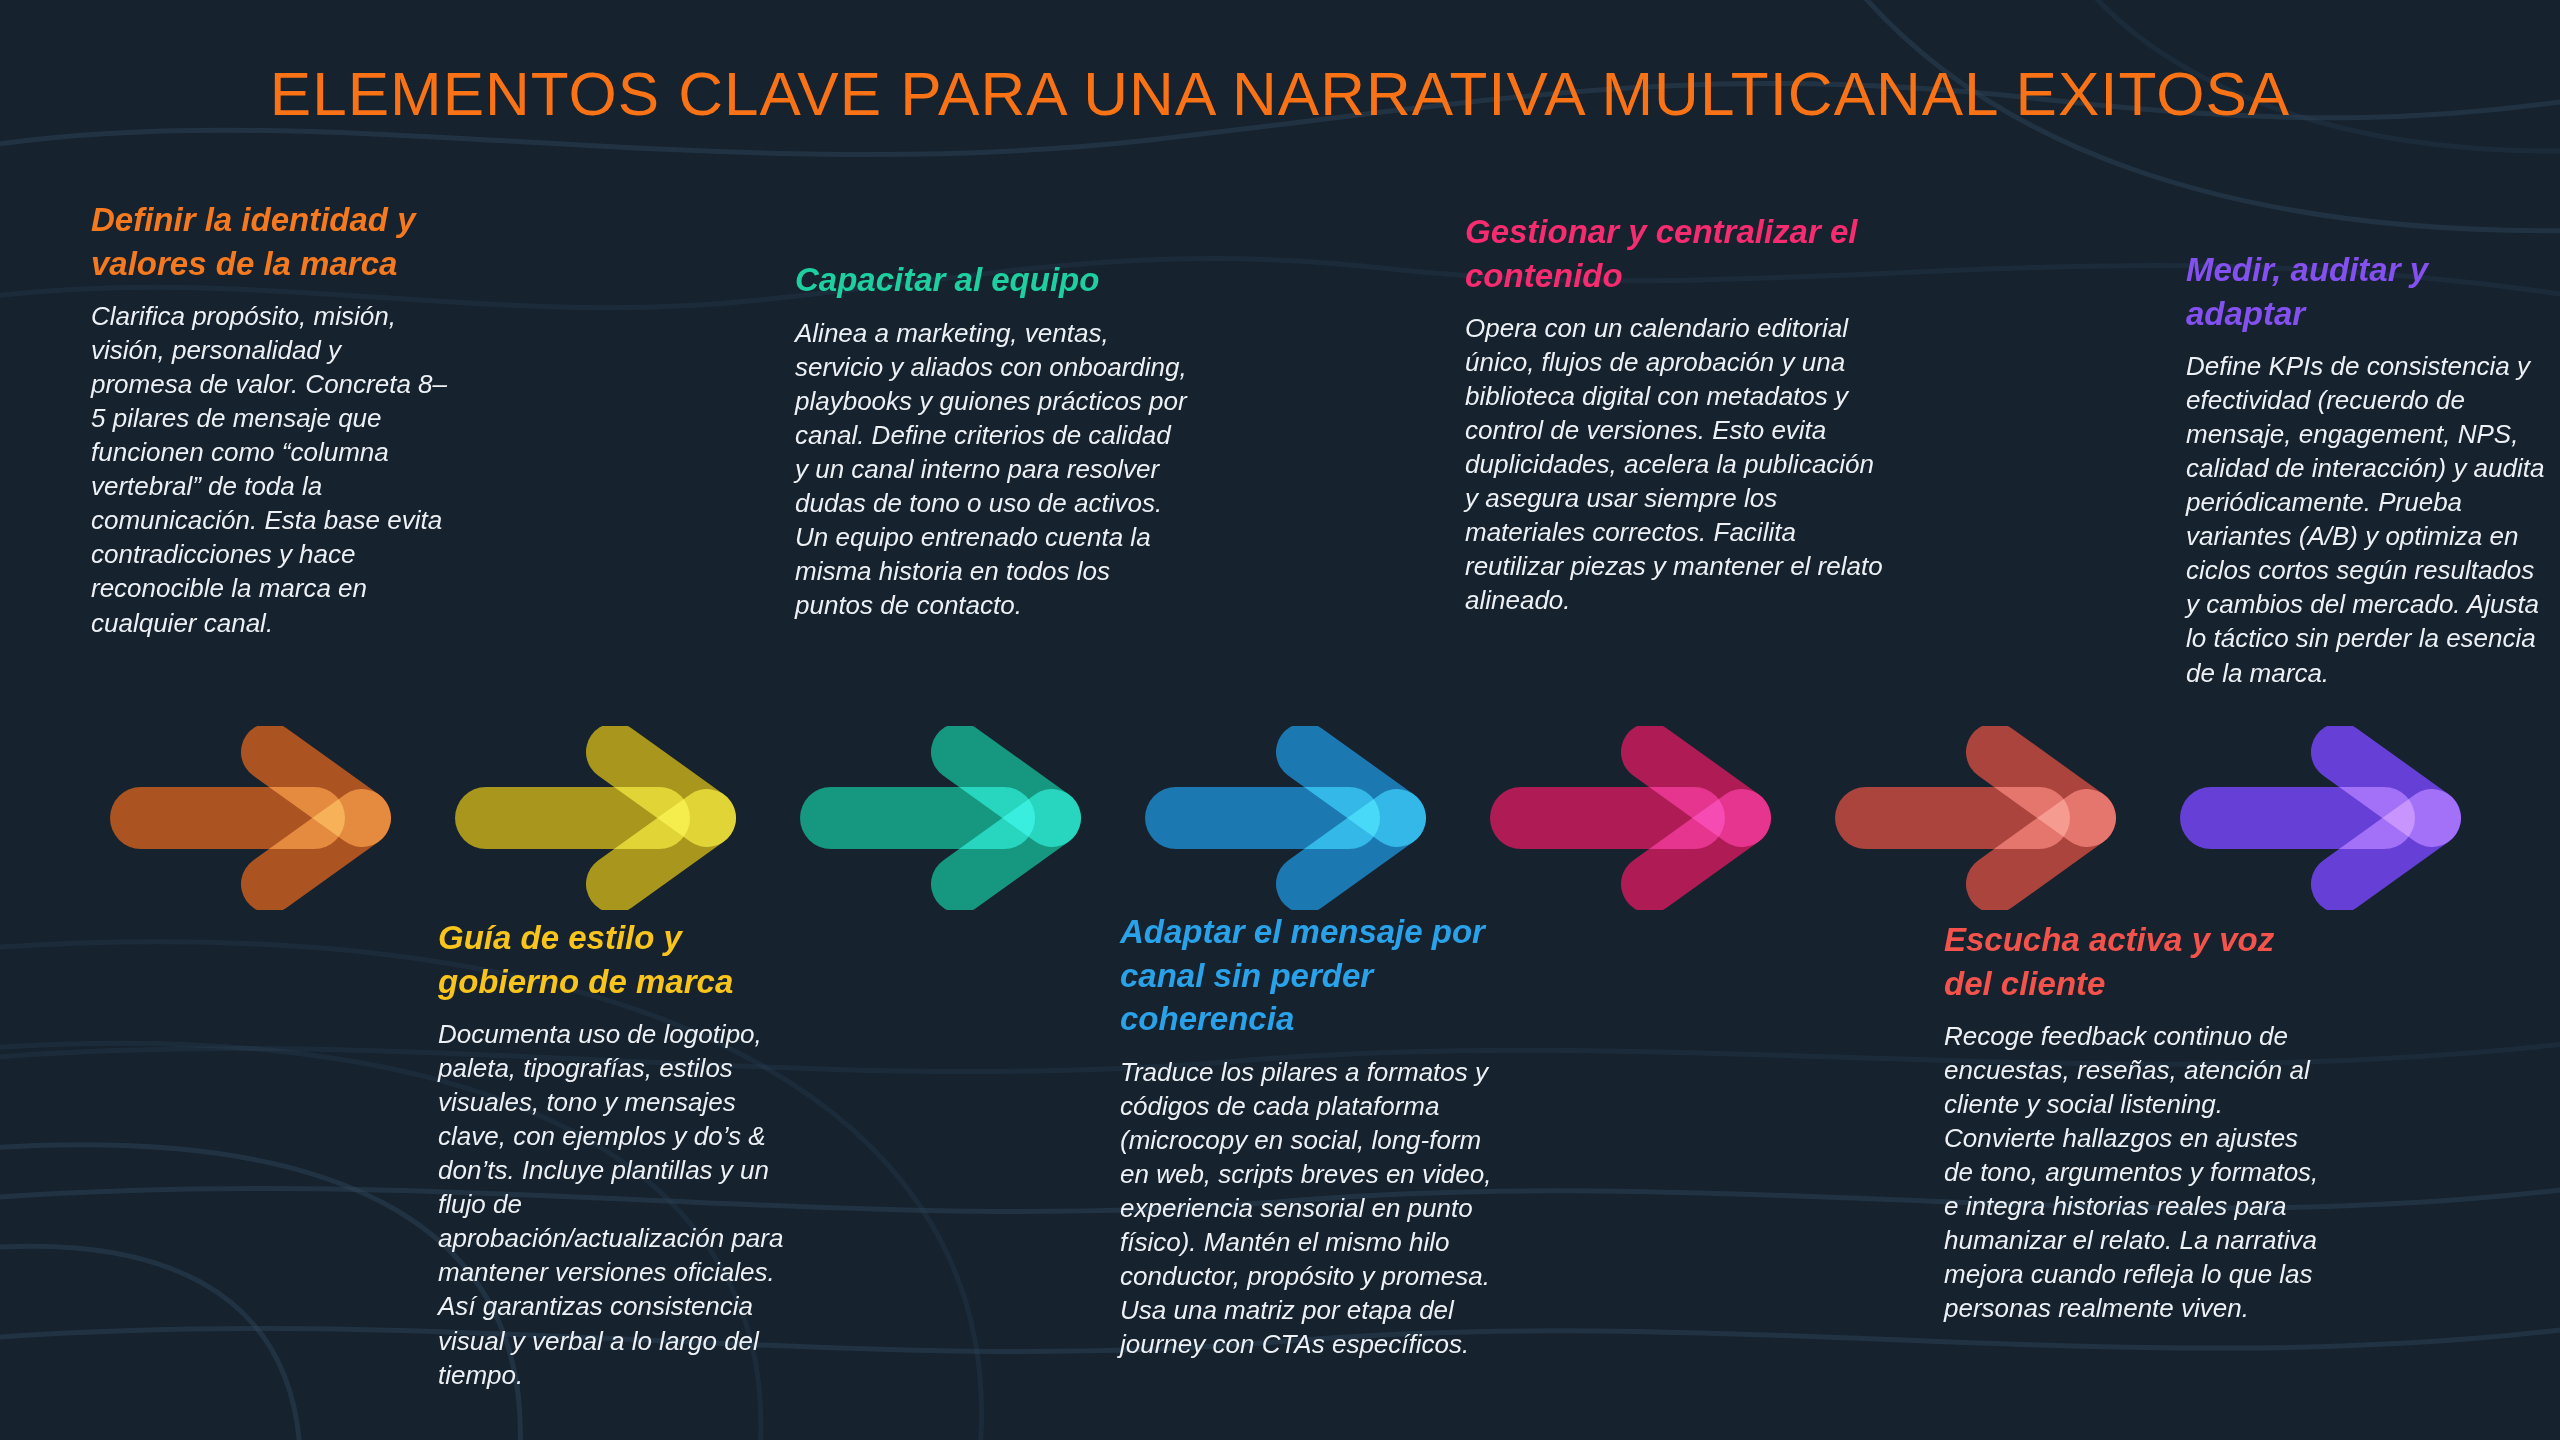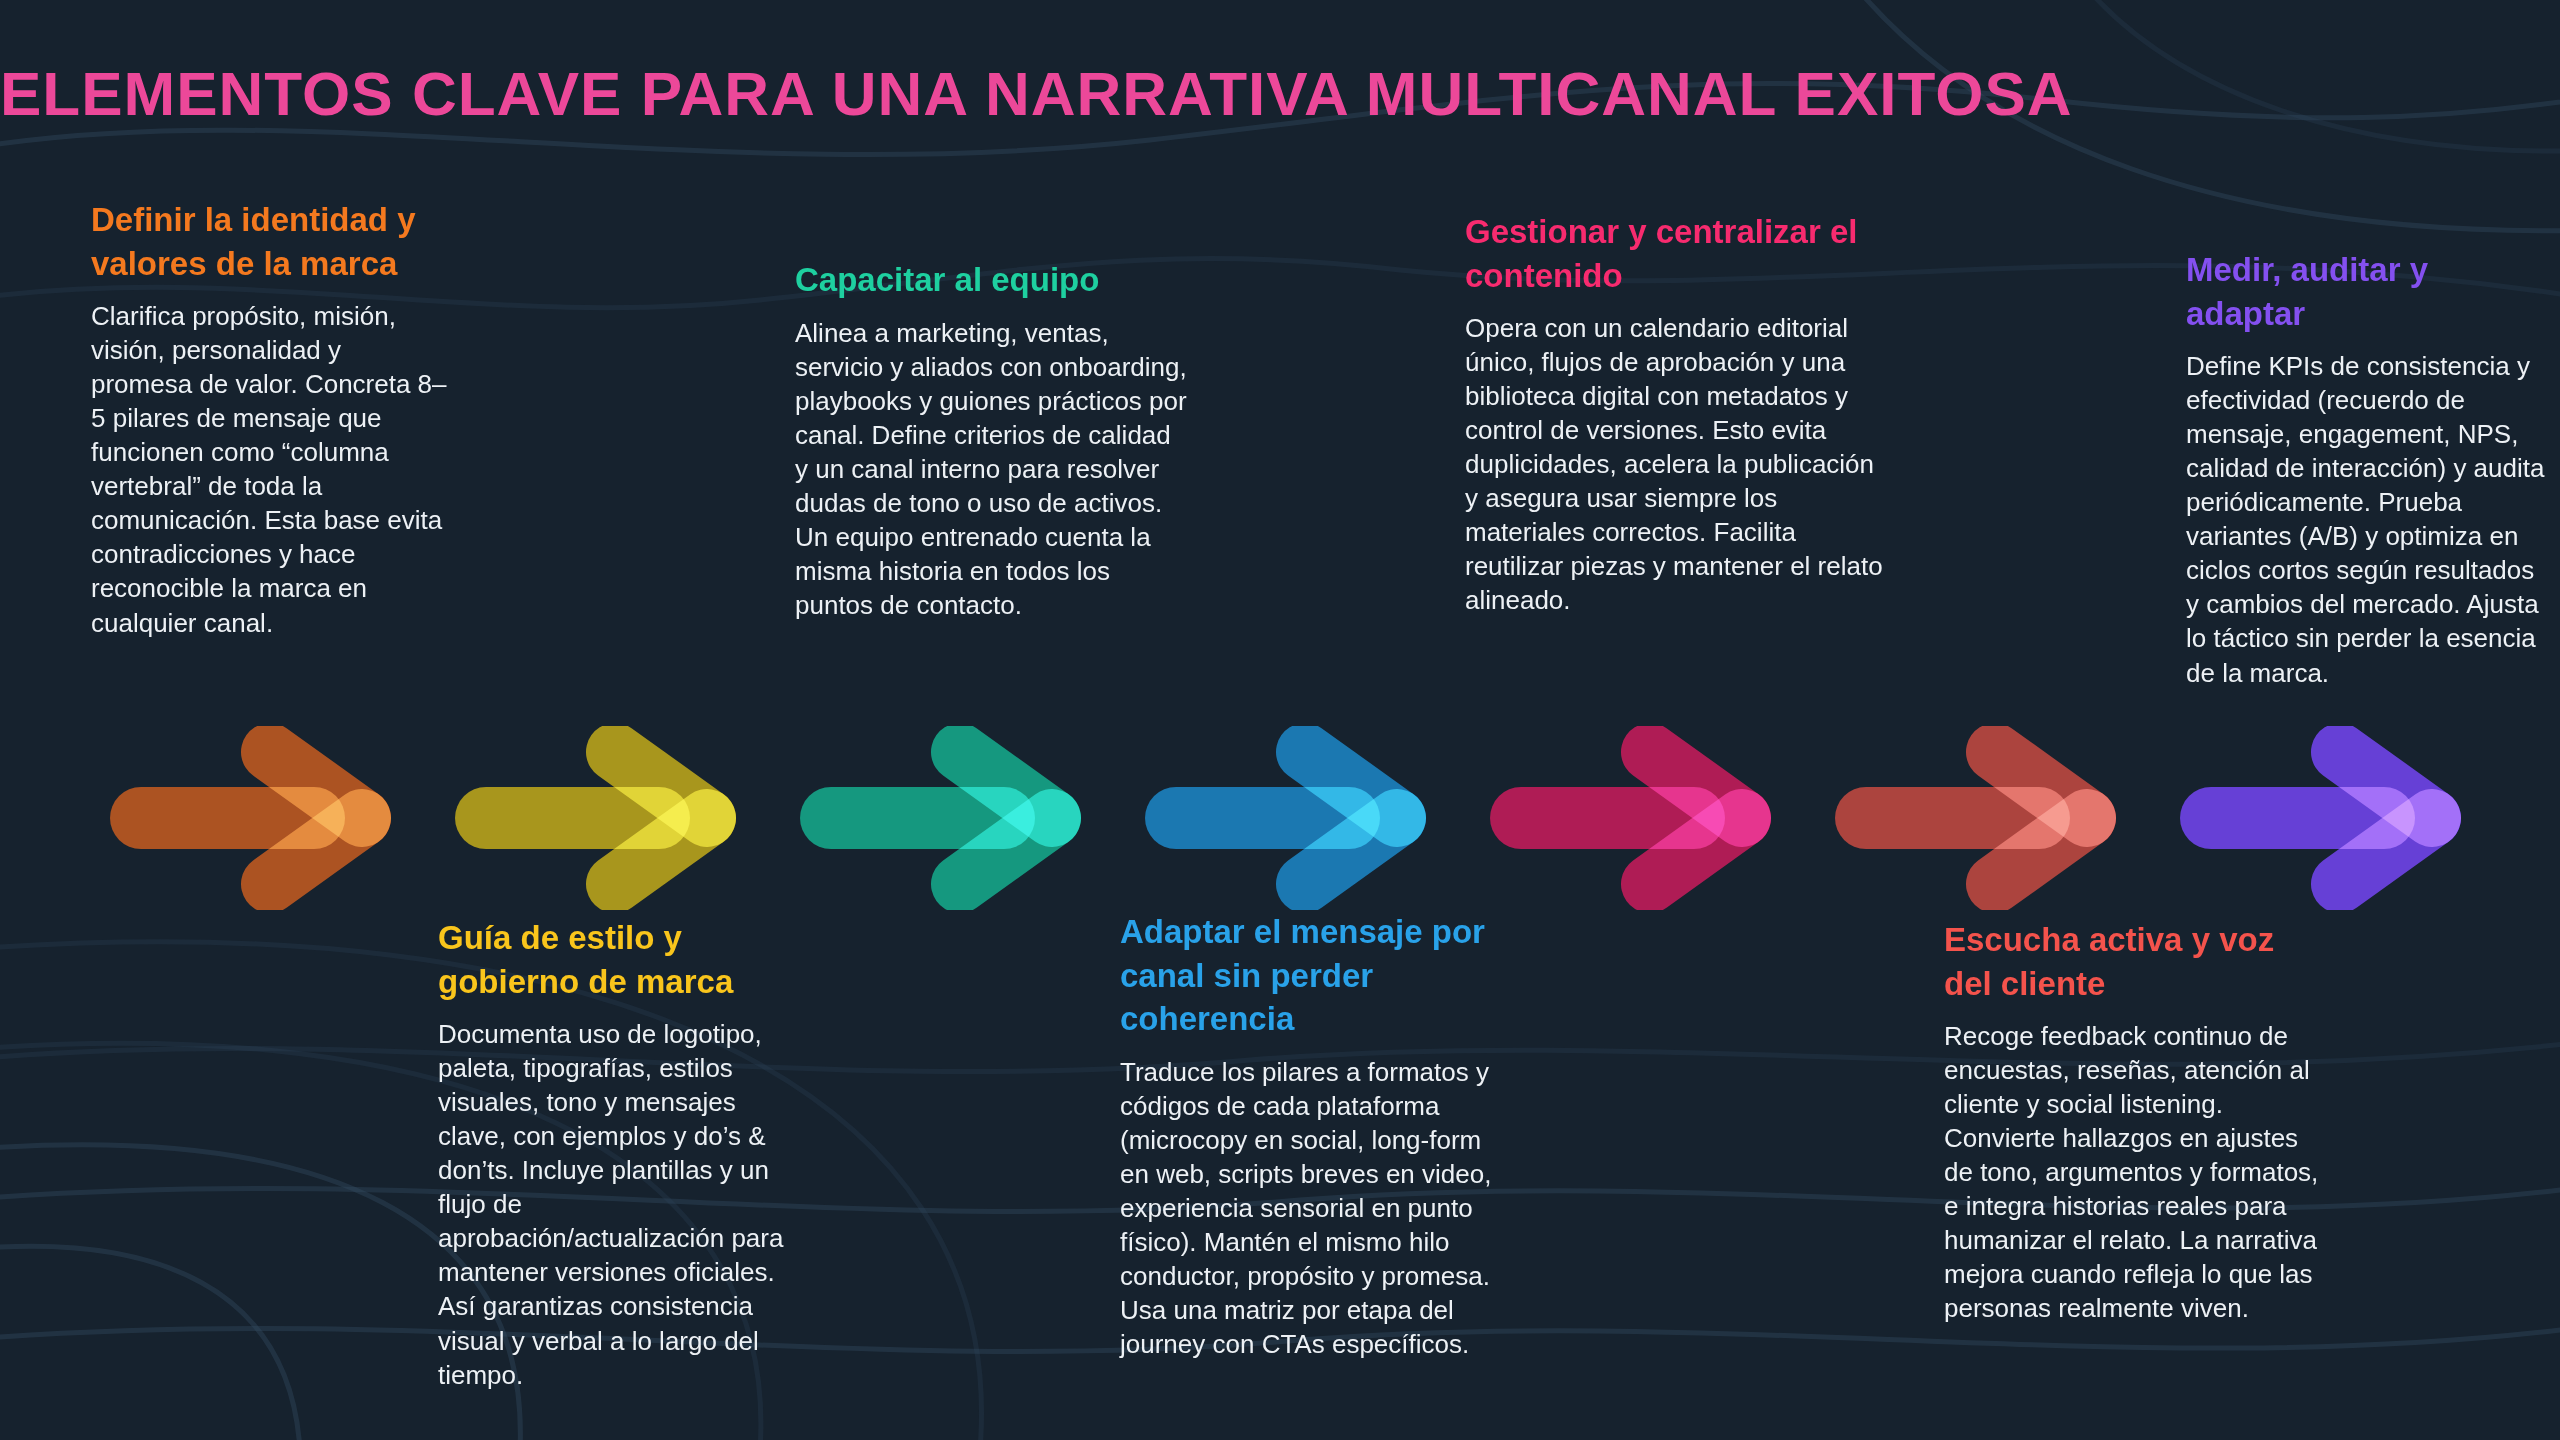"ELEMENTOS CLAVE PARA UNA NARRATIVA" .title { color: #ec4899 -> #f97316; font-weight: 700 -> 400; text-align: left -> center }
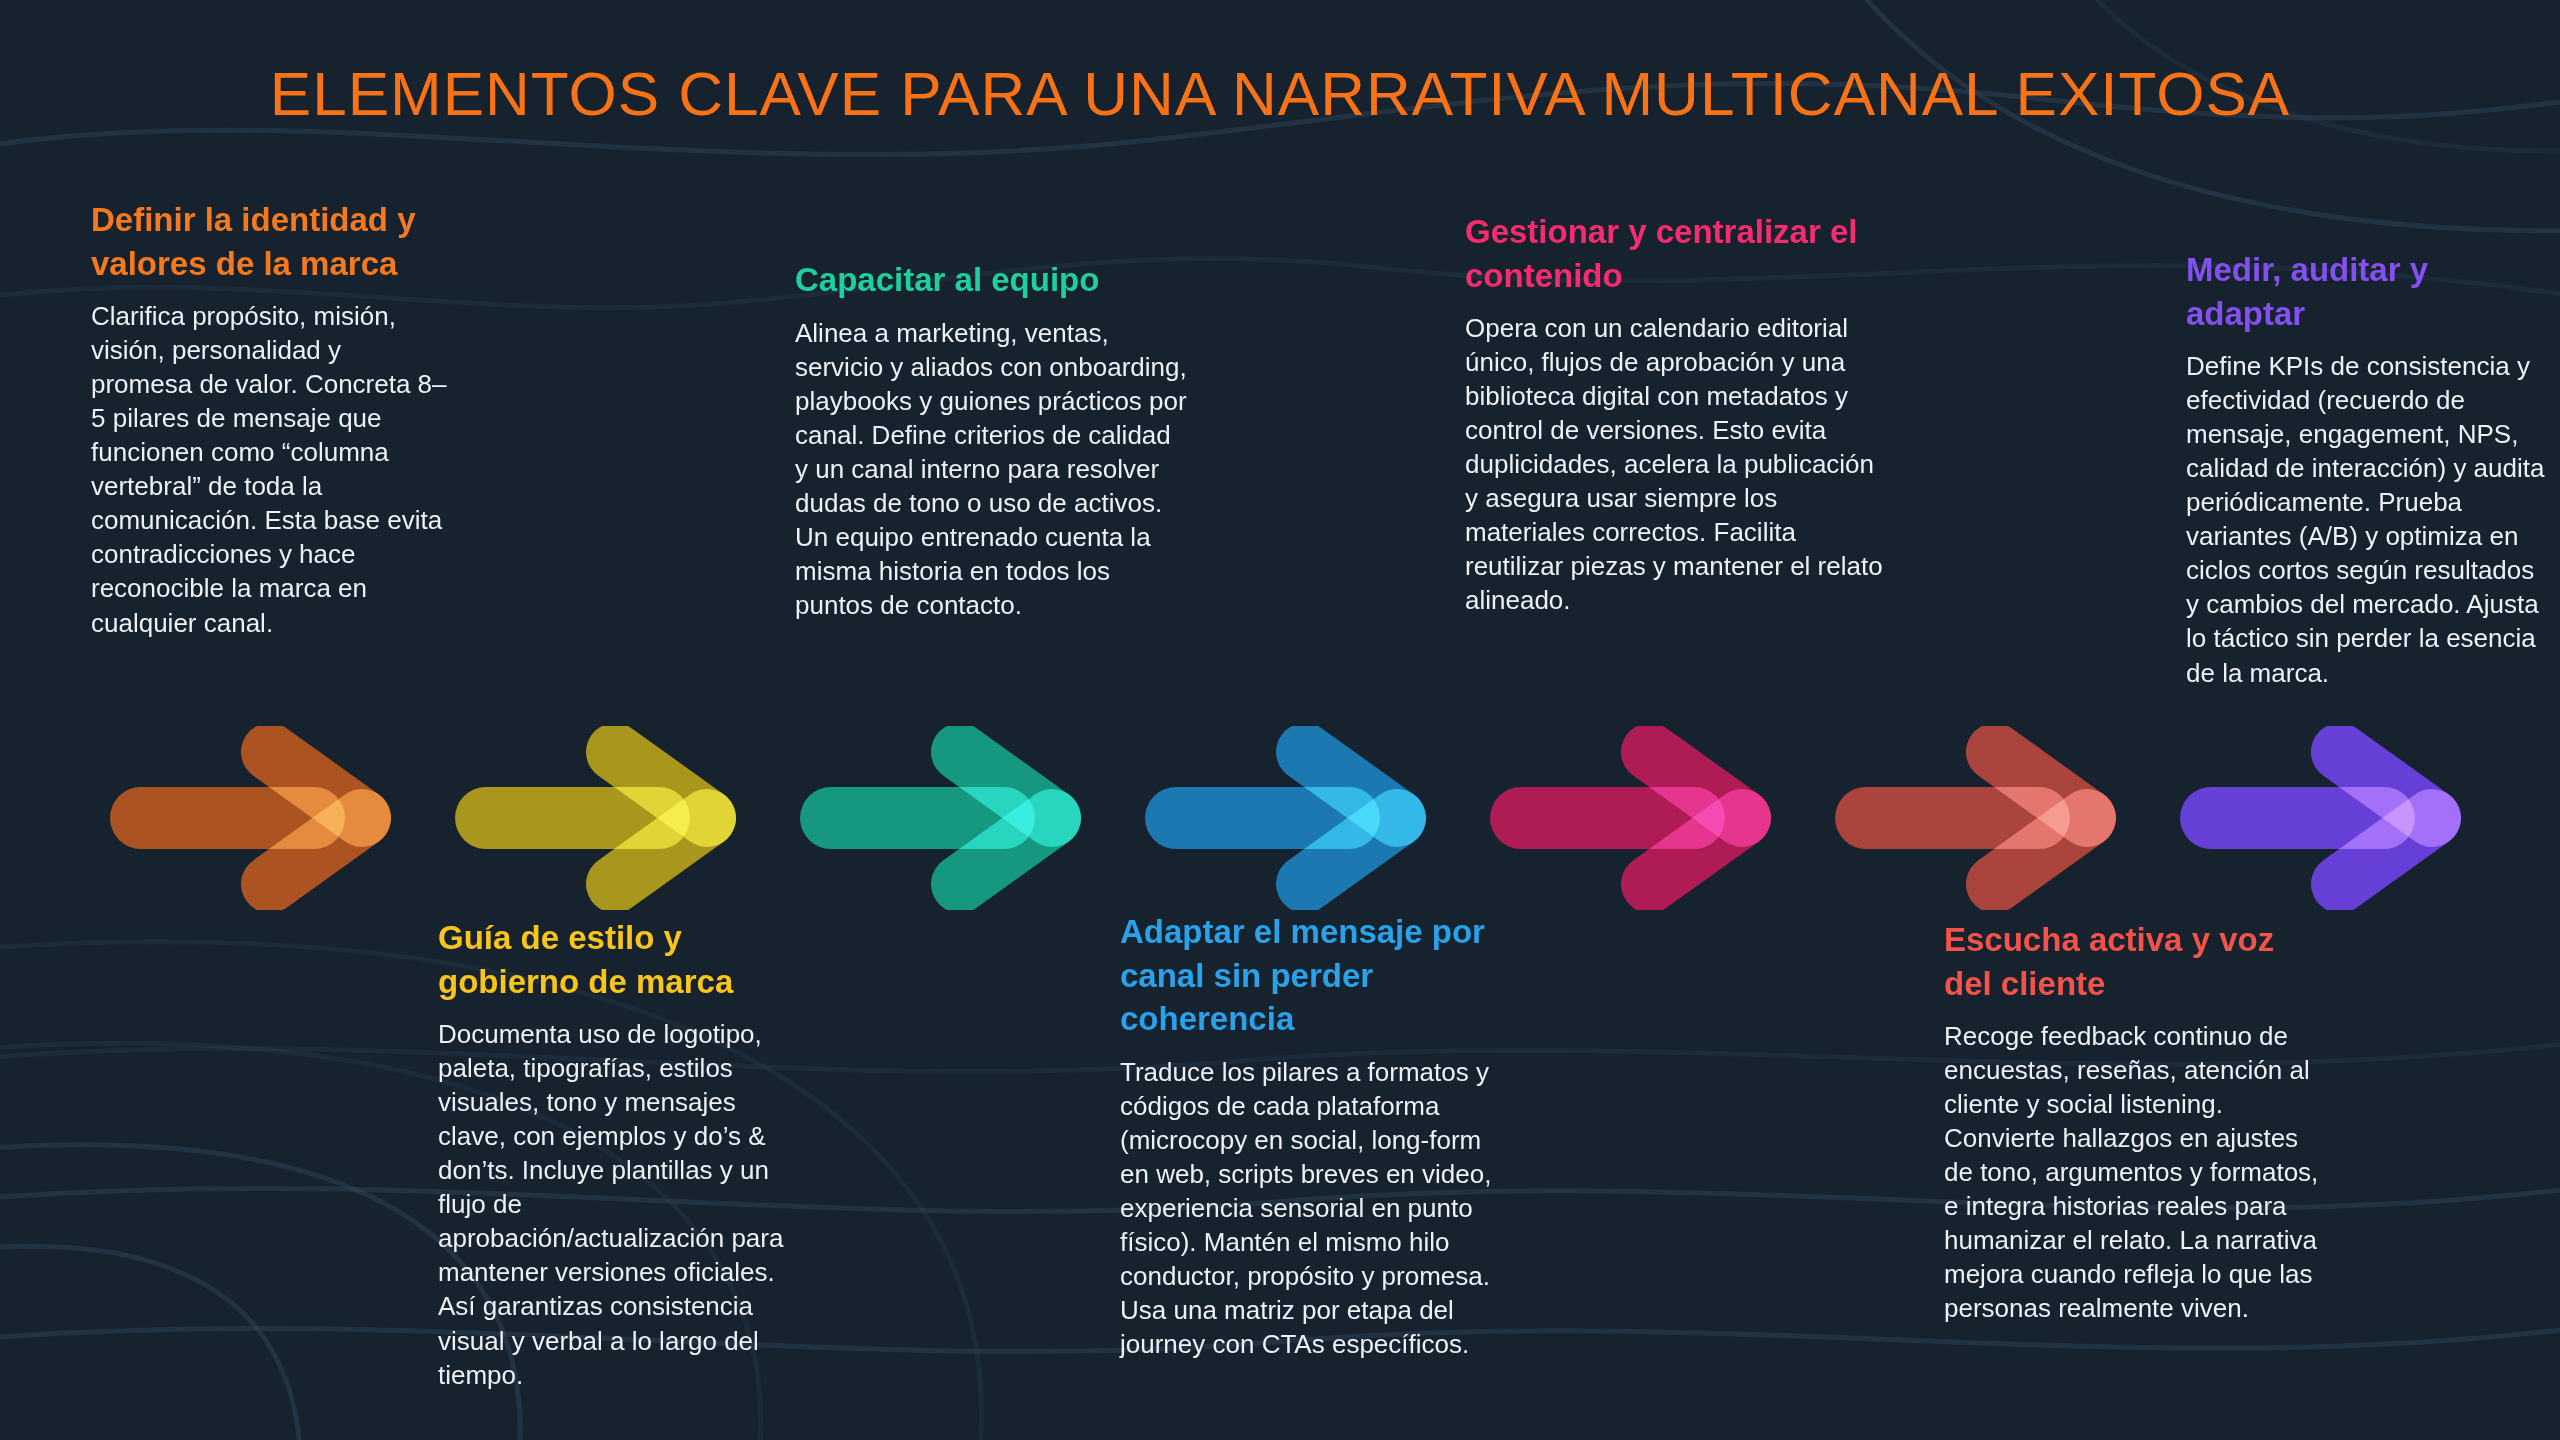"Definir la identidad y valores" .column { font-style: none -> italic }
